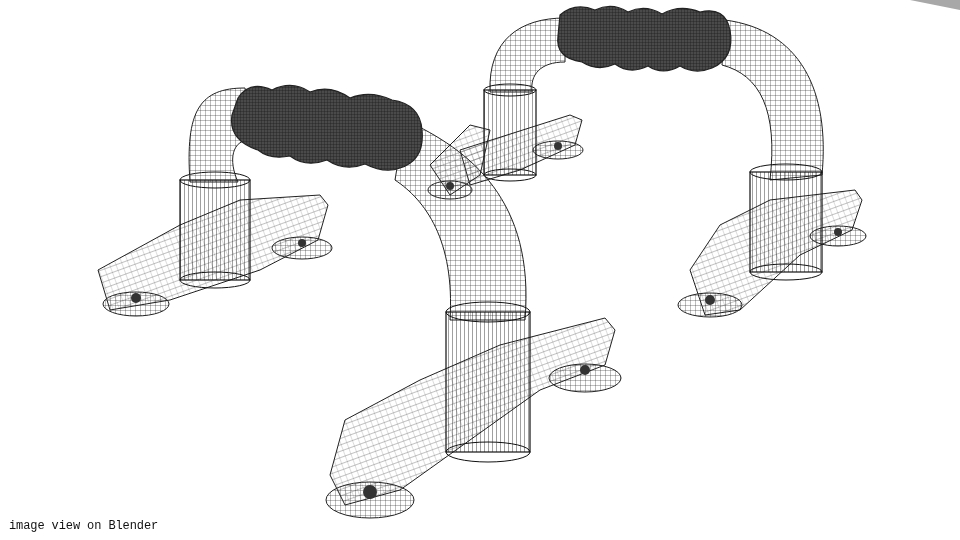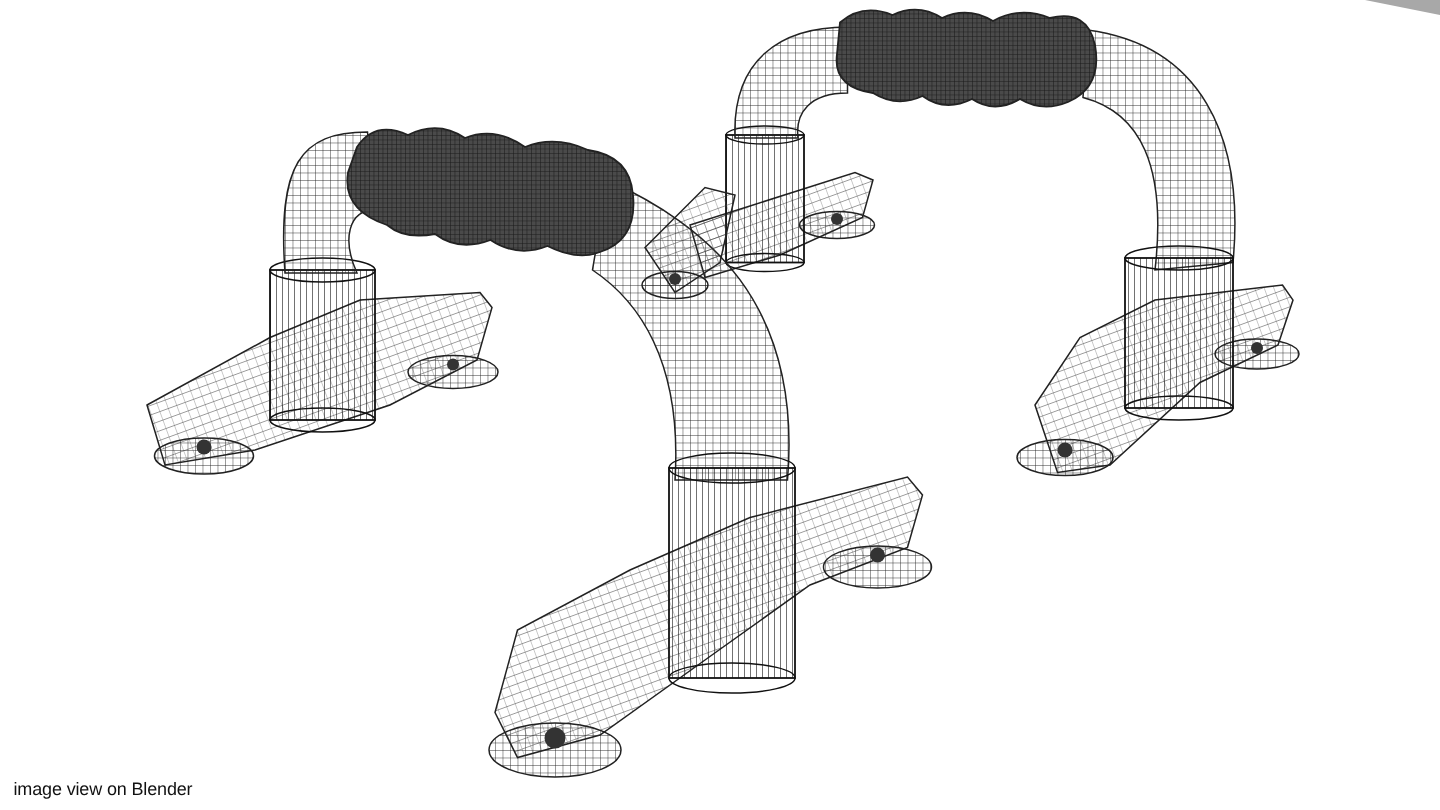"image view on Blender" .caption { font-family: Liberation Sans, sans-serif -> Liberation Mono, monospace }
